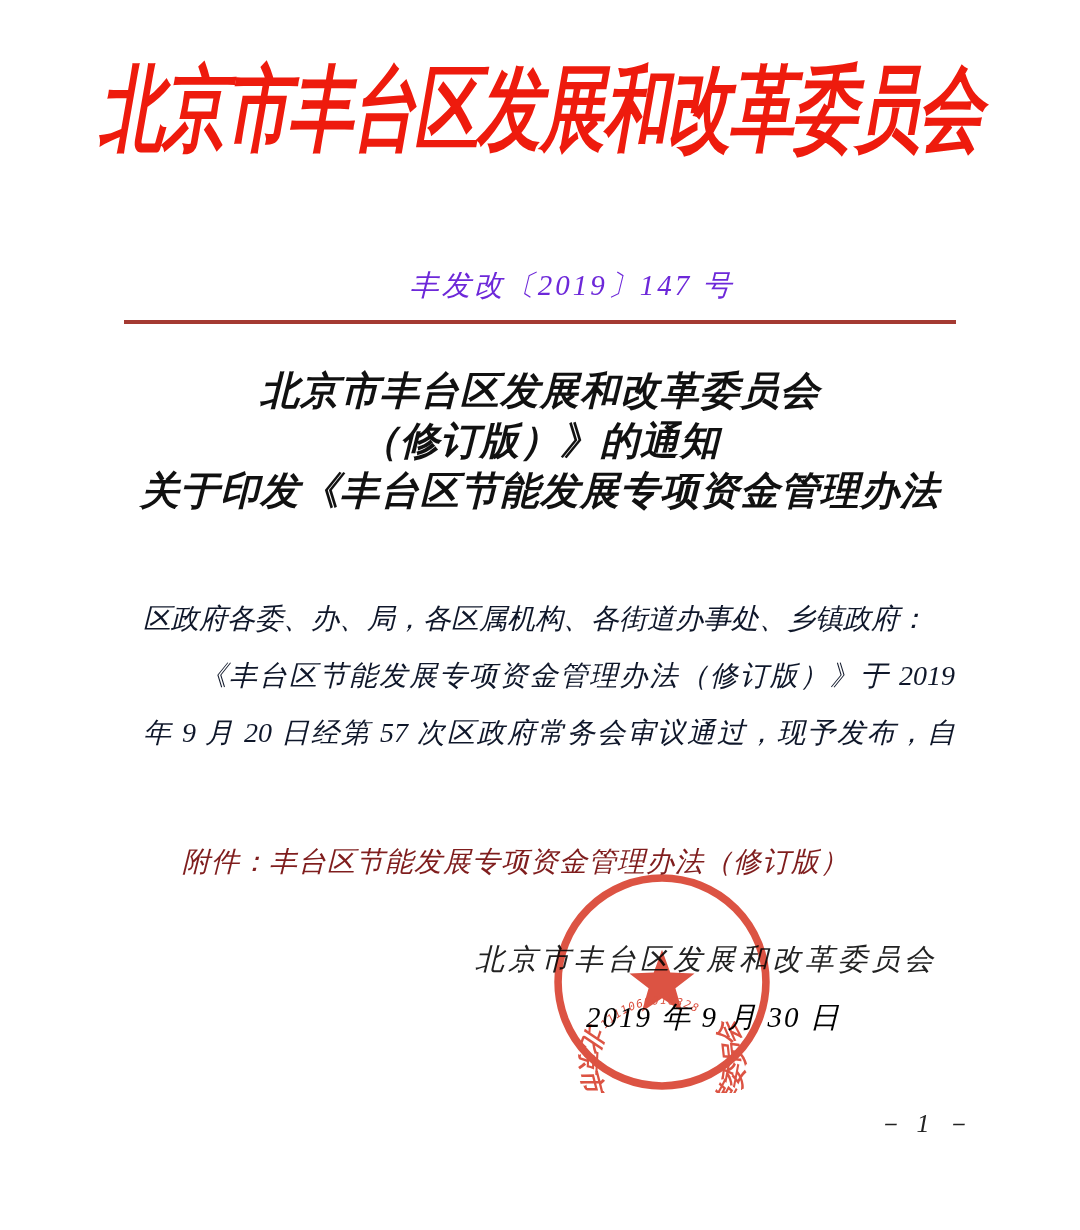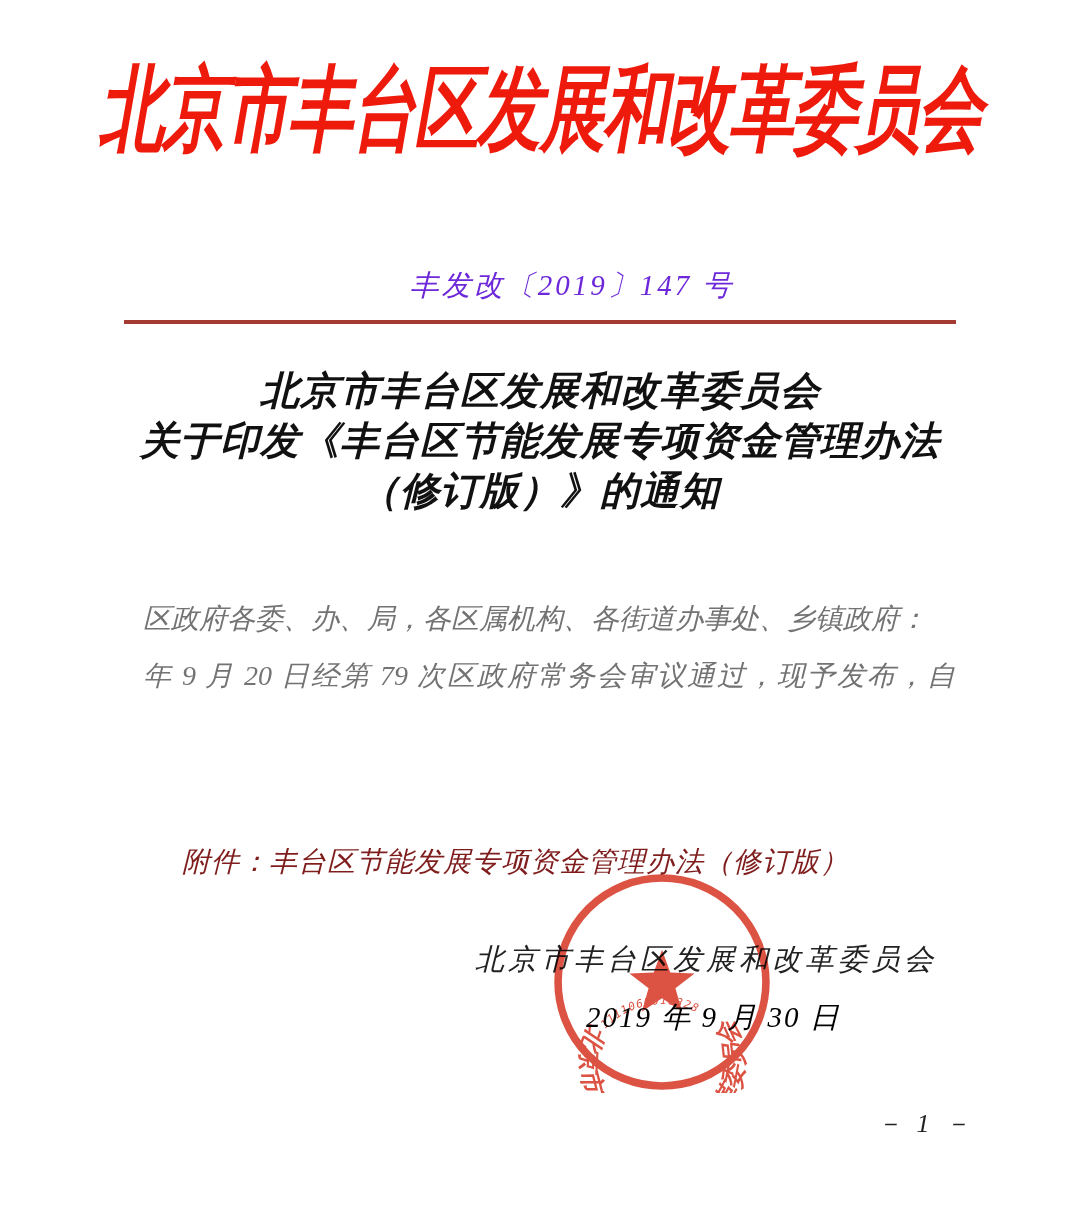"关于印发《丰台区节能发展专项资金管理办法" div { order: before "（修订版）》的通知" -> after "（修订版）》的通知" }
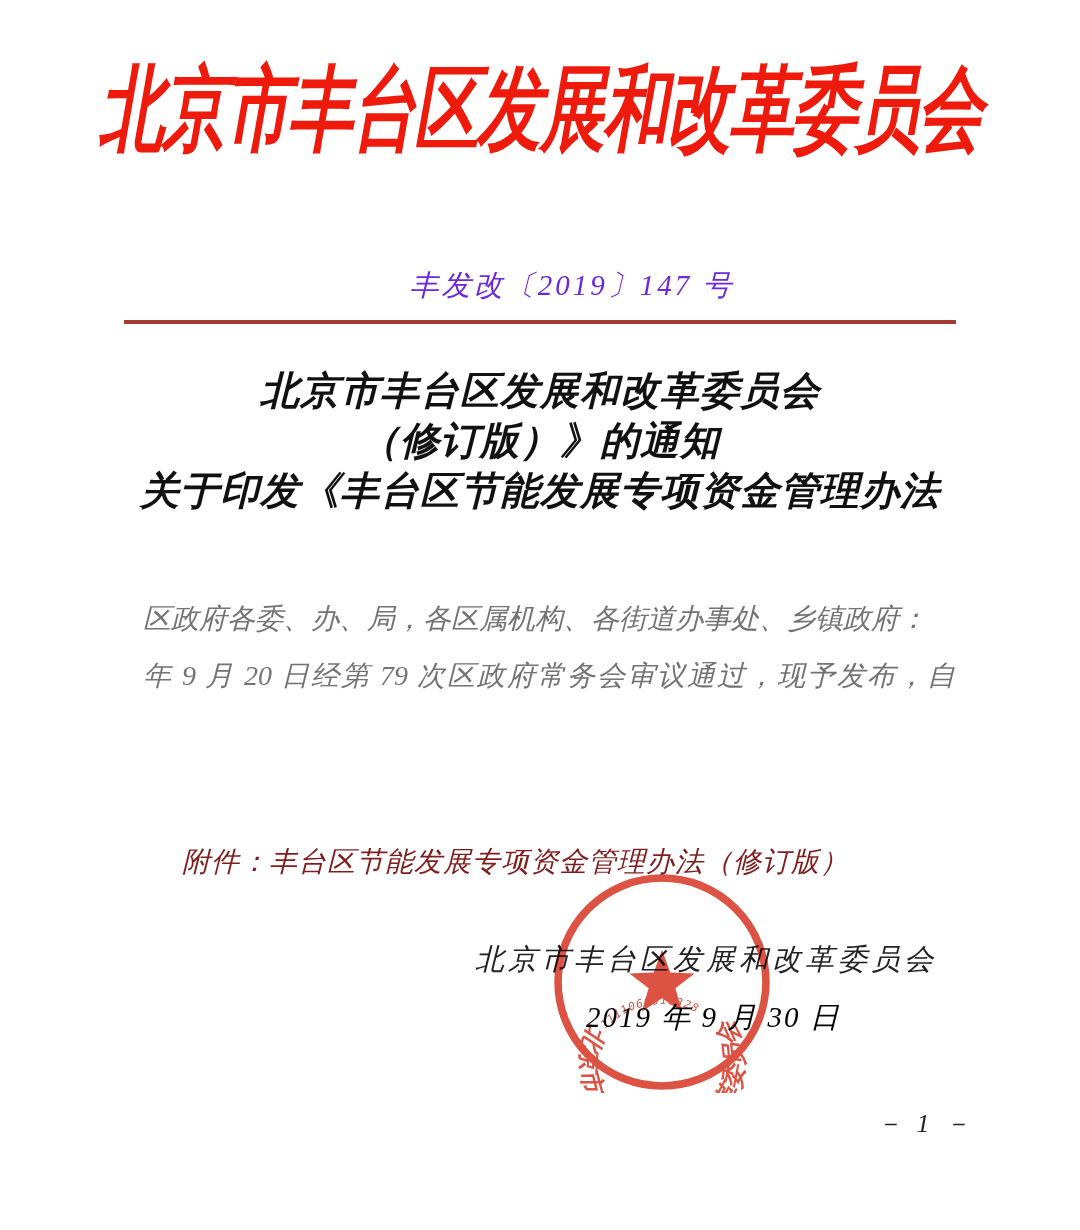"区政府各委、办、局，各区属机构、各街道办事处、乡镇政府：" .body-block { color: #737373 -> #0f172a }
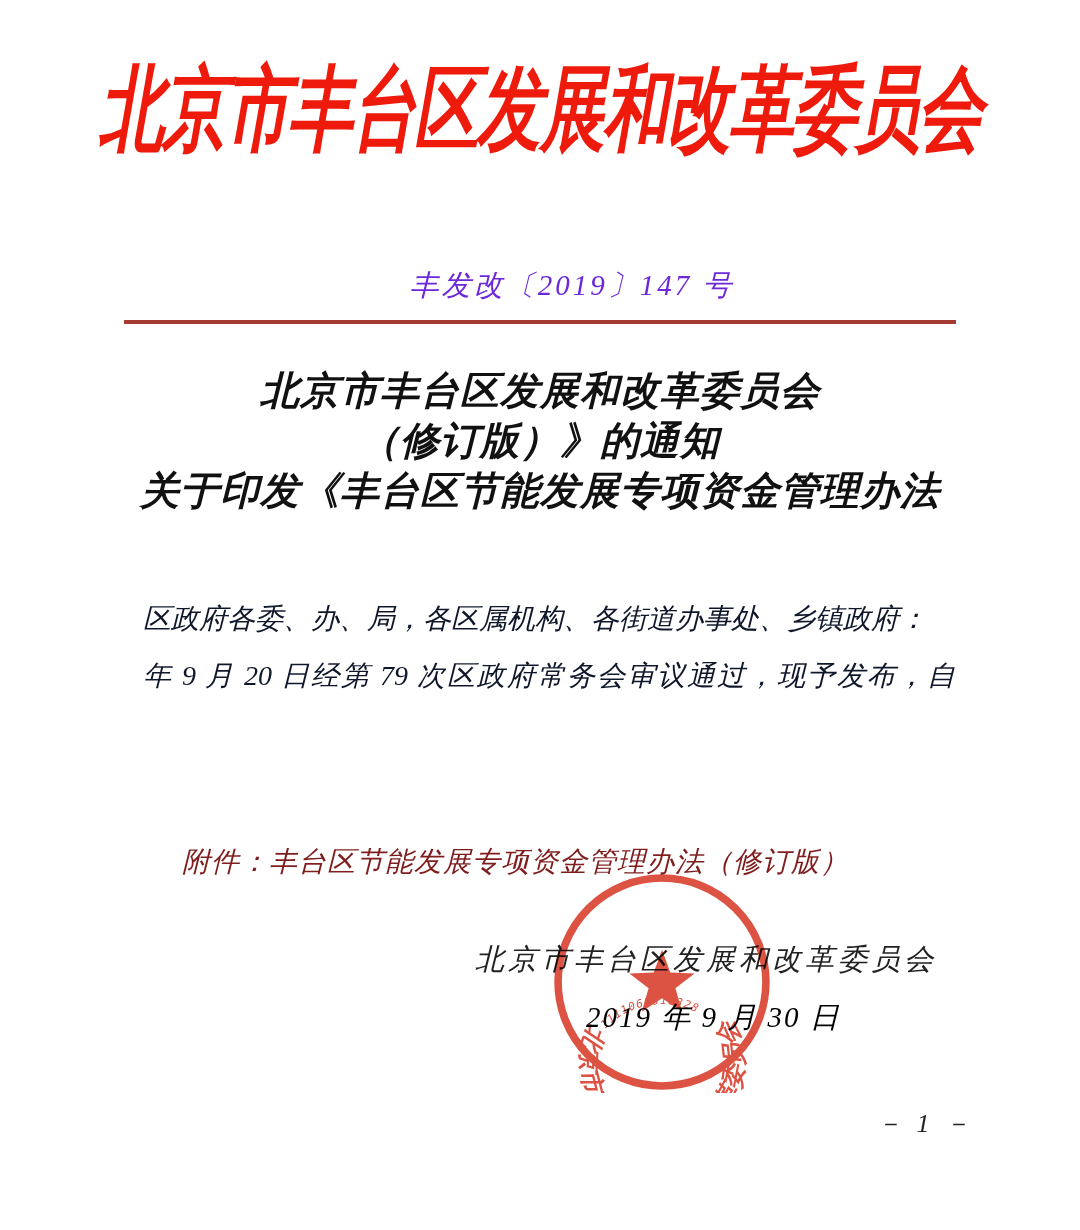"《丰台区节能发展专项资金管理办法（修订版）》于 2019" div.body-line { html: none -> <div>《丰台区节能发展专项资金管理办法（修订版）》于 2019</div> }
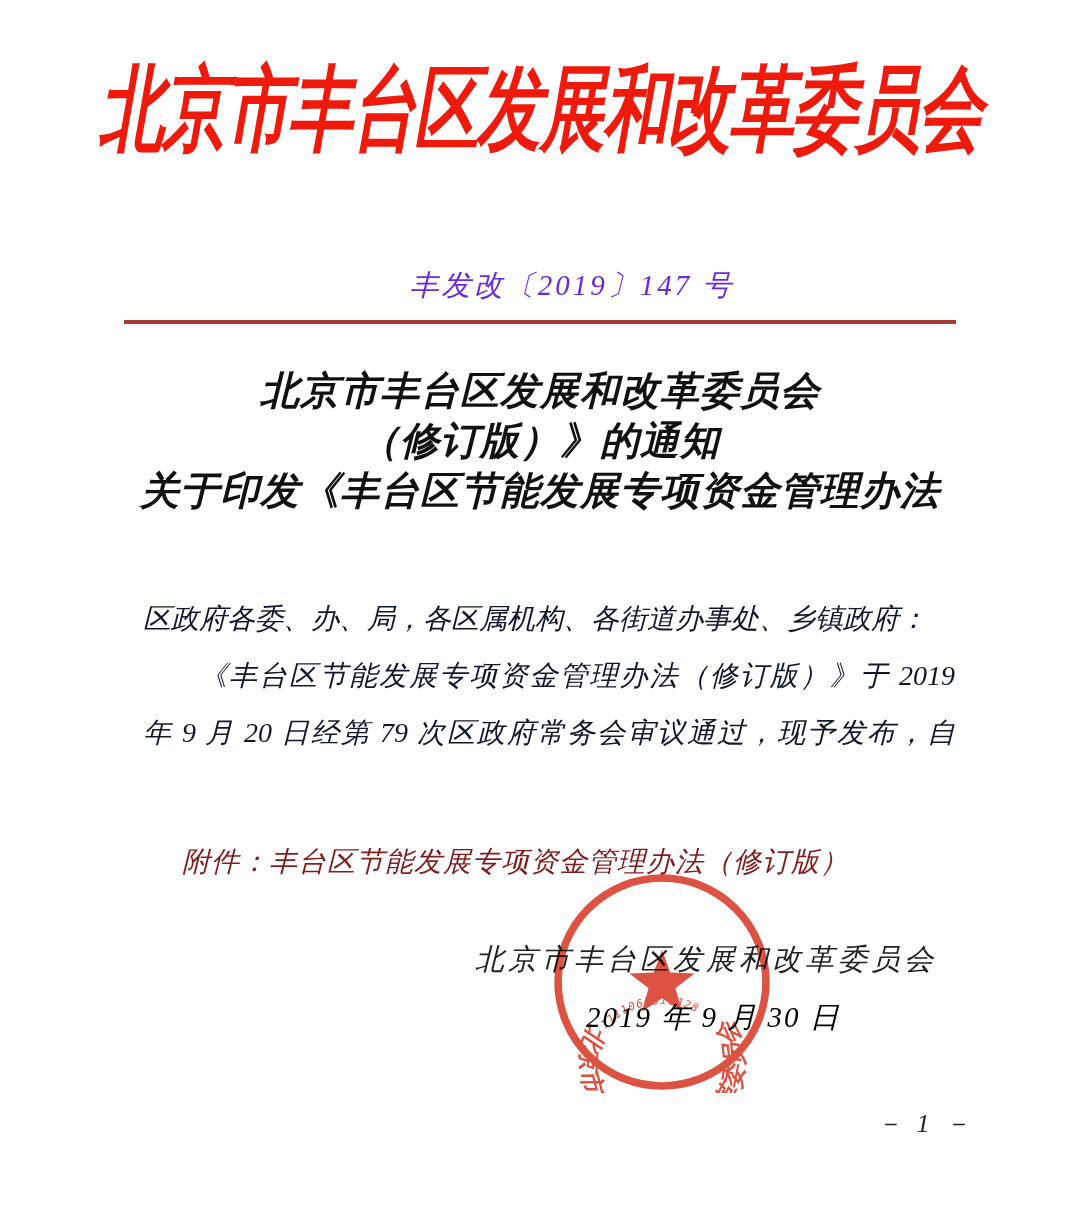"年 9 月 20 日经第" div.body-line { text: 79 -> 57 }
